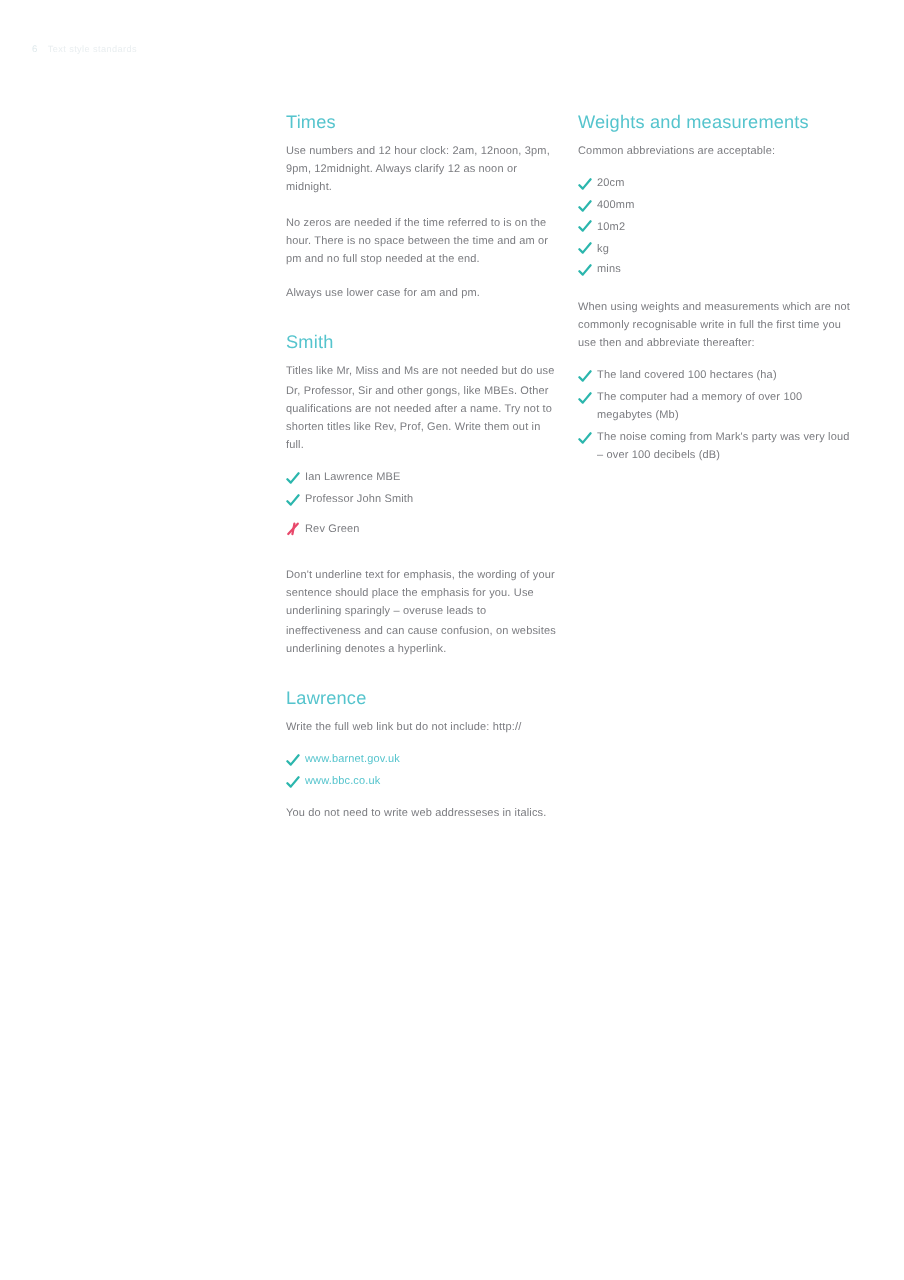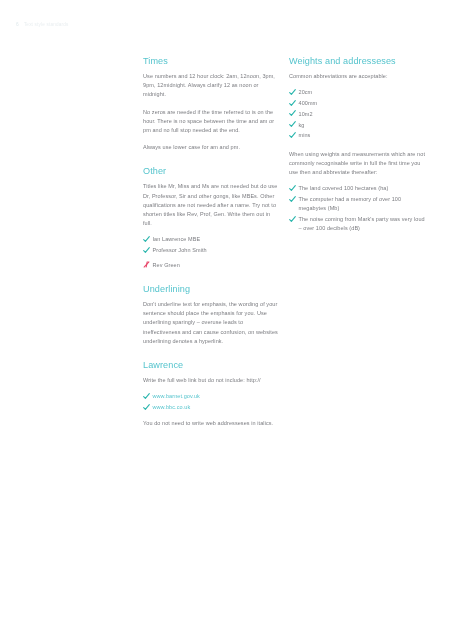"Weights and addresseses" h2.section-title { text: addresseses -> measurements }
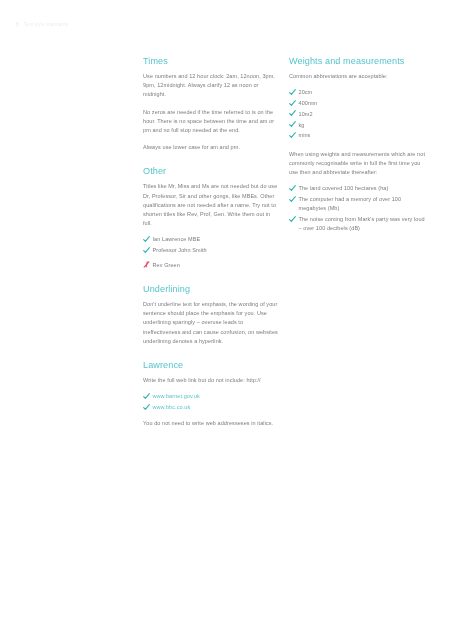"Other" h2.section-title { text: Other -> Smith }
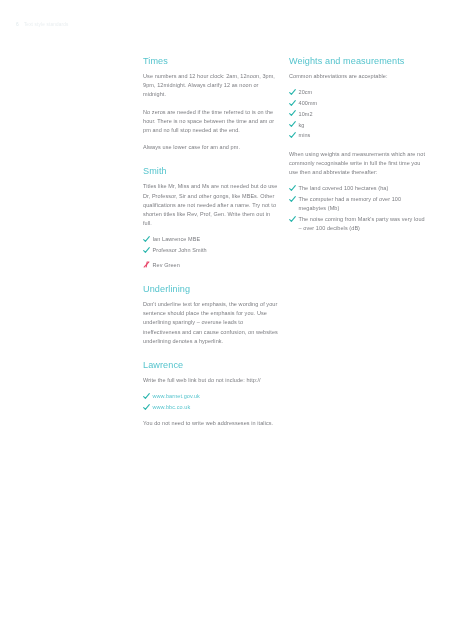"Underlining" h2.section-title { html: <h2>Underlining</h2> -> none }
